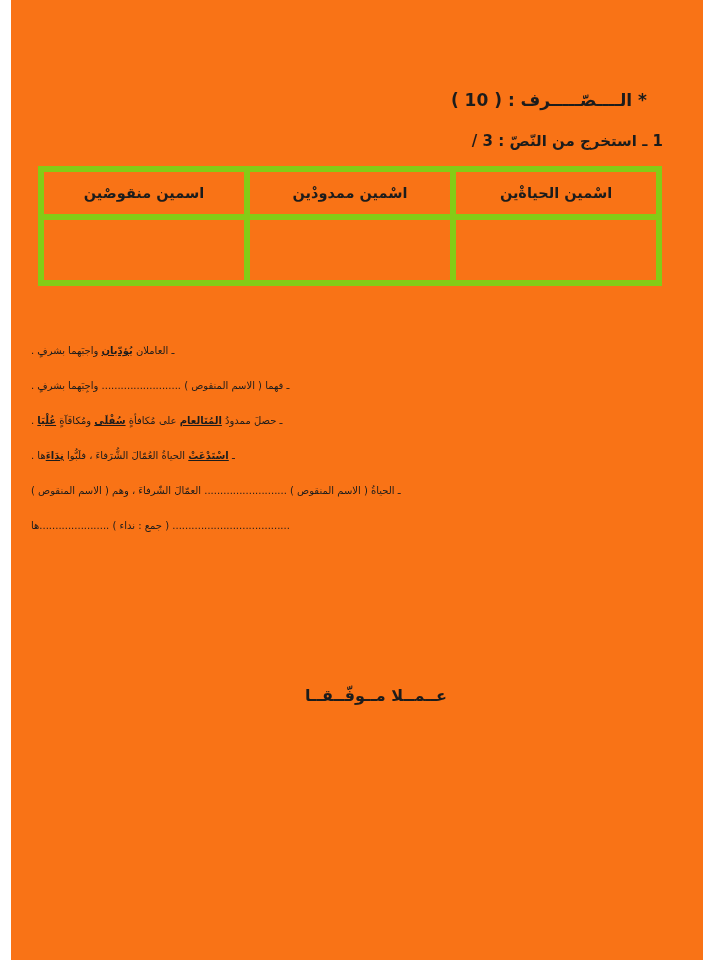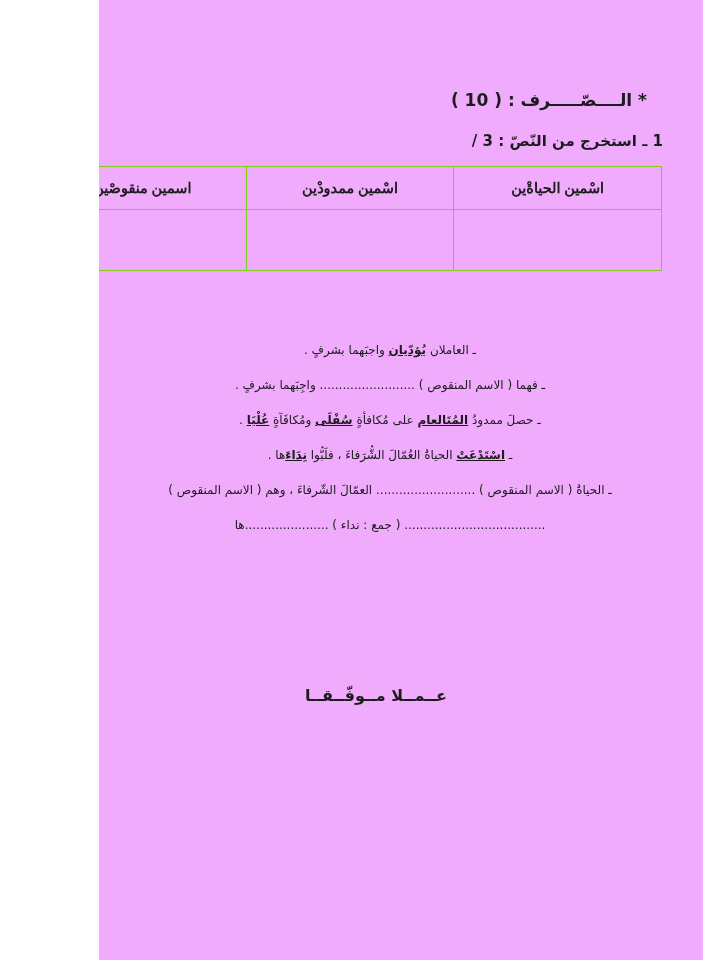"* الــــصّـــــرف : ( 10" .page { background: #f0abfc -> #f97316; width: 604px -> 692px }
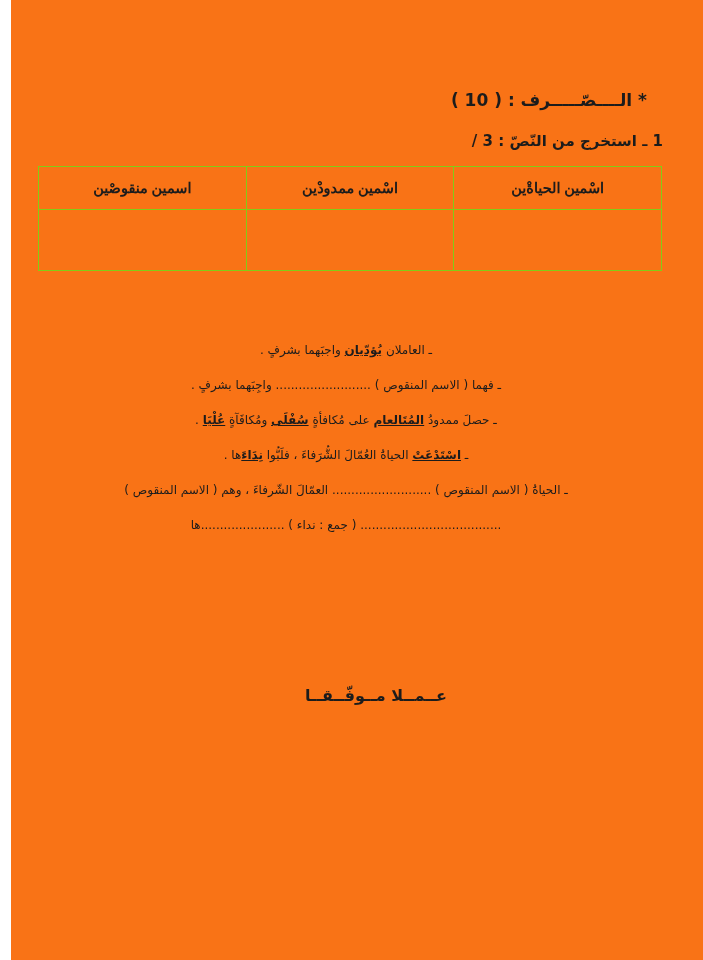"اسمين منقوصْين" table.extract th, table.extract td { border: 1px solid #84cc16 -> 6px solid #84cc16; font-family: Liberation Serif, serif -> none }
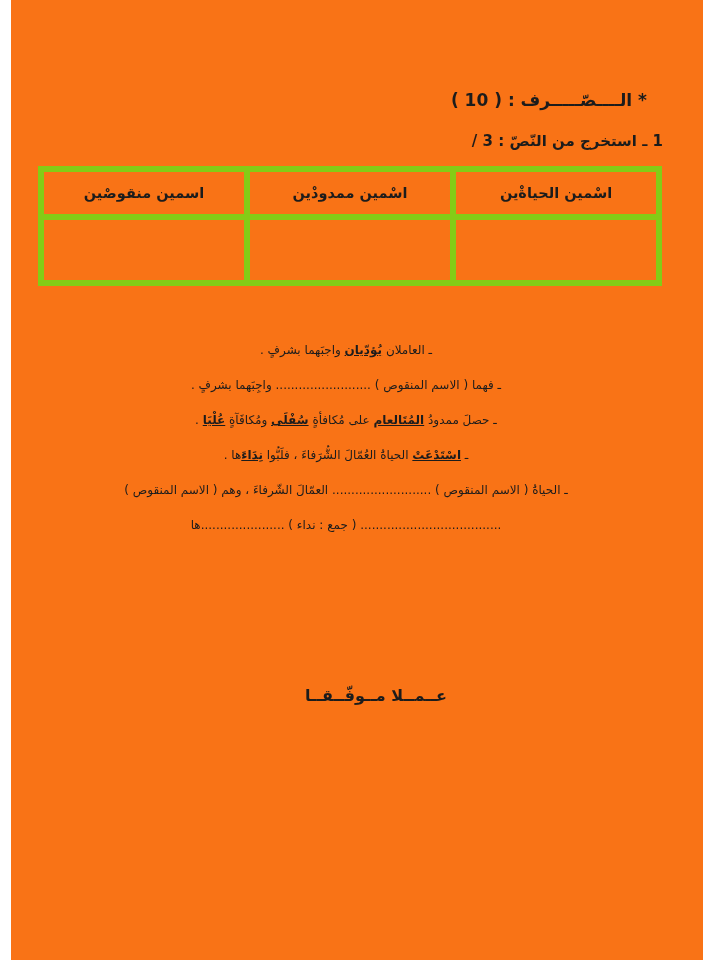"ـ العاملان يُؤدّيان واجبَهما بشرفٍ" .line { font-size: 12px -> 10px; text-align: center -> left }
